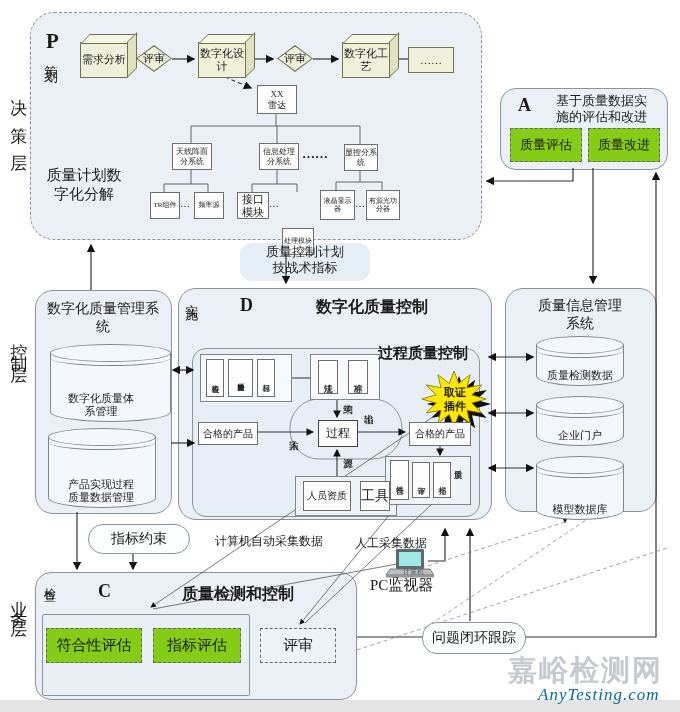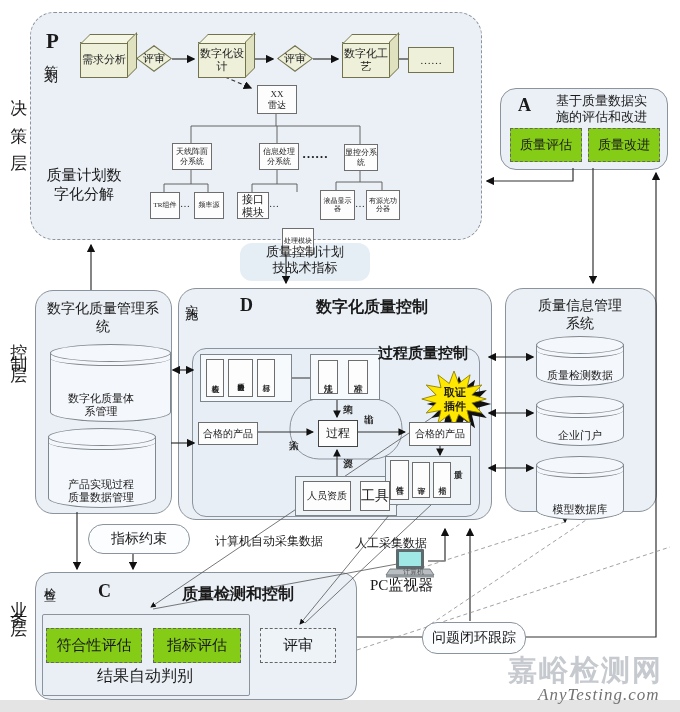"结果自动判别" div.lbl { html: <div>结果自动判别</div> -> none }
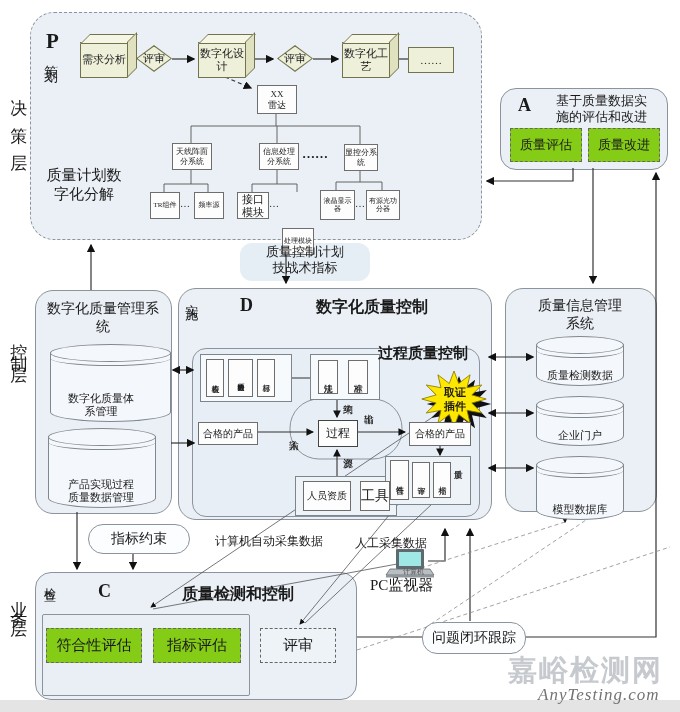"AnyTesting.com" .wm2 { color: #737373 -> #0369a1 }
